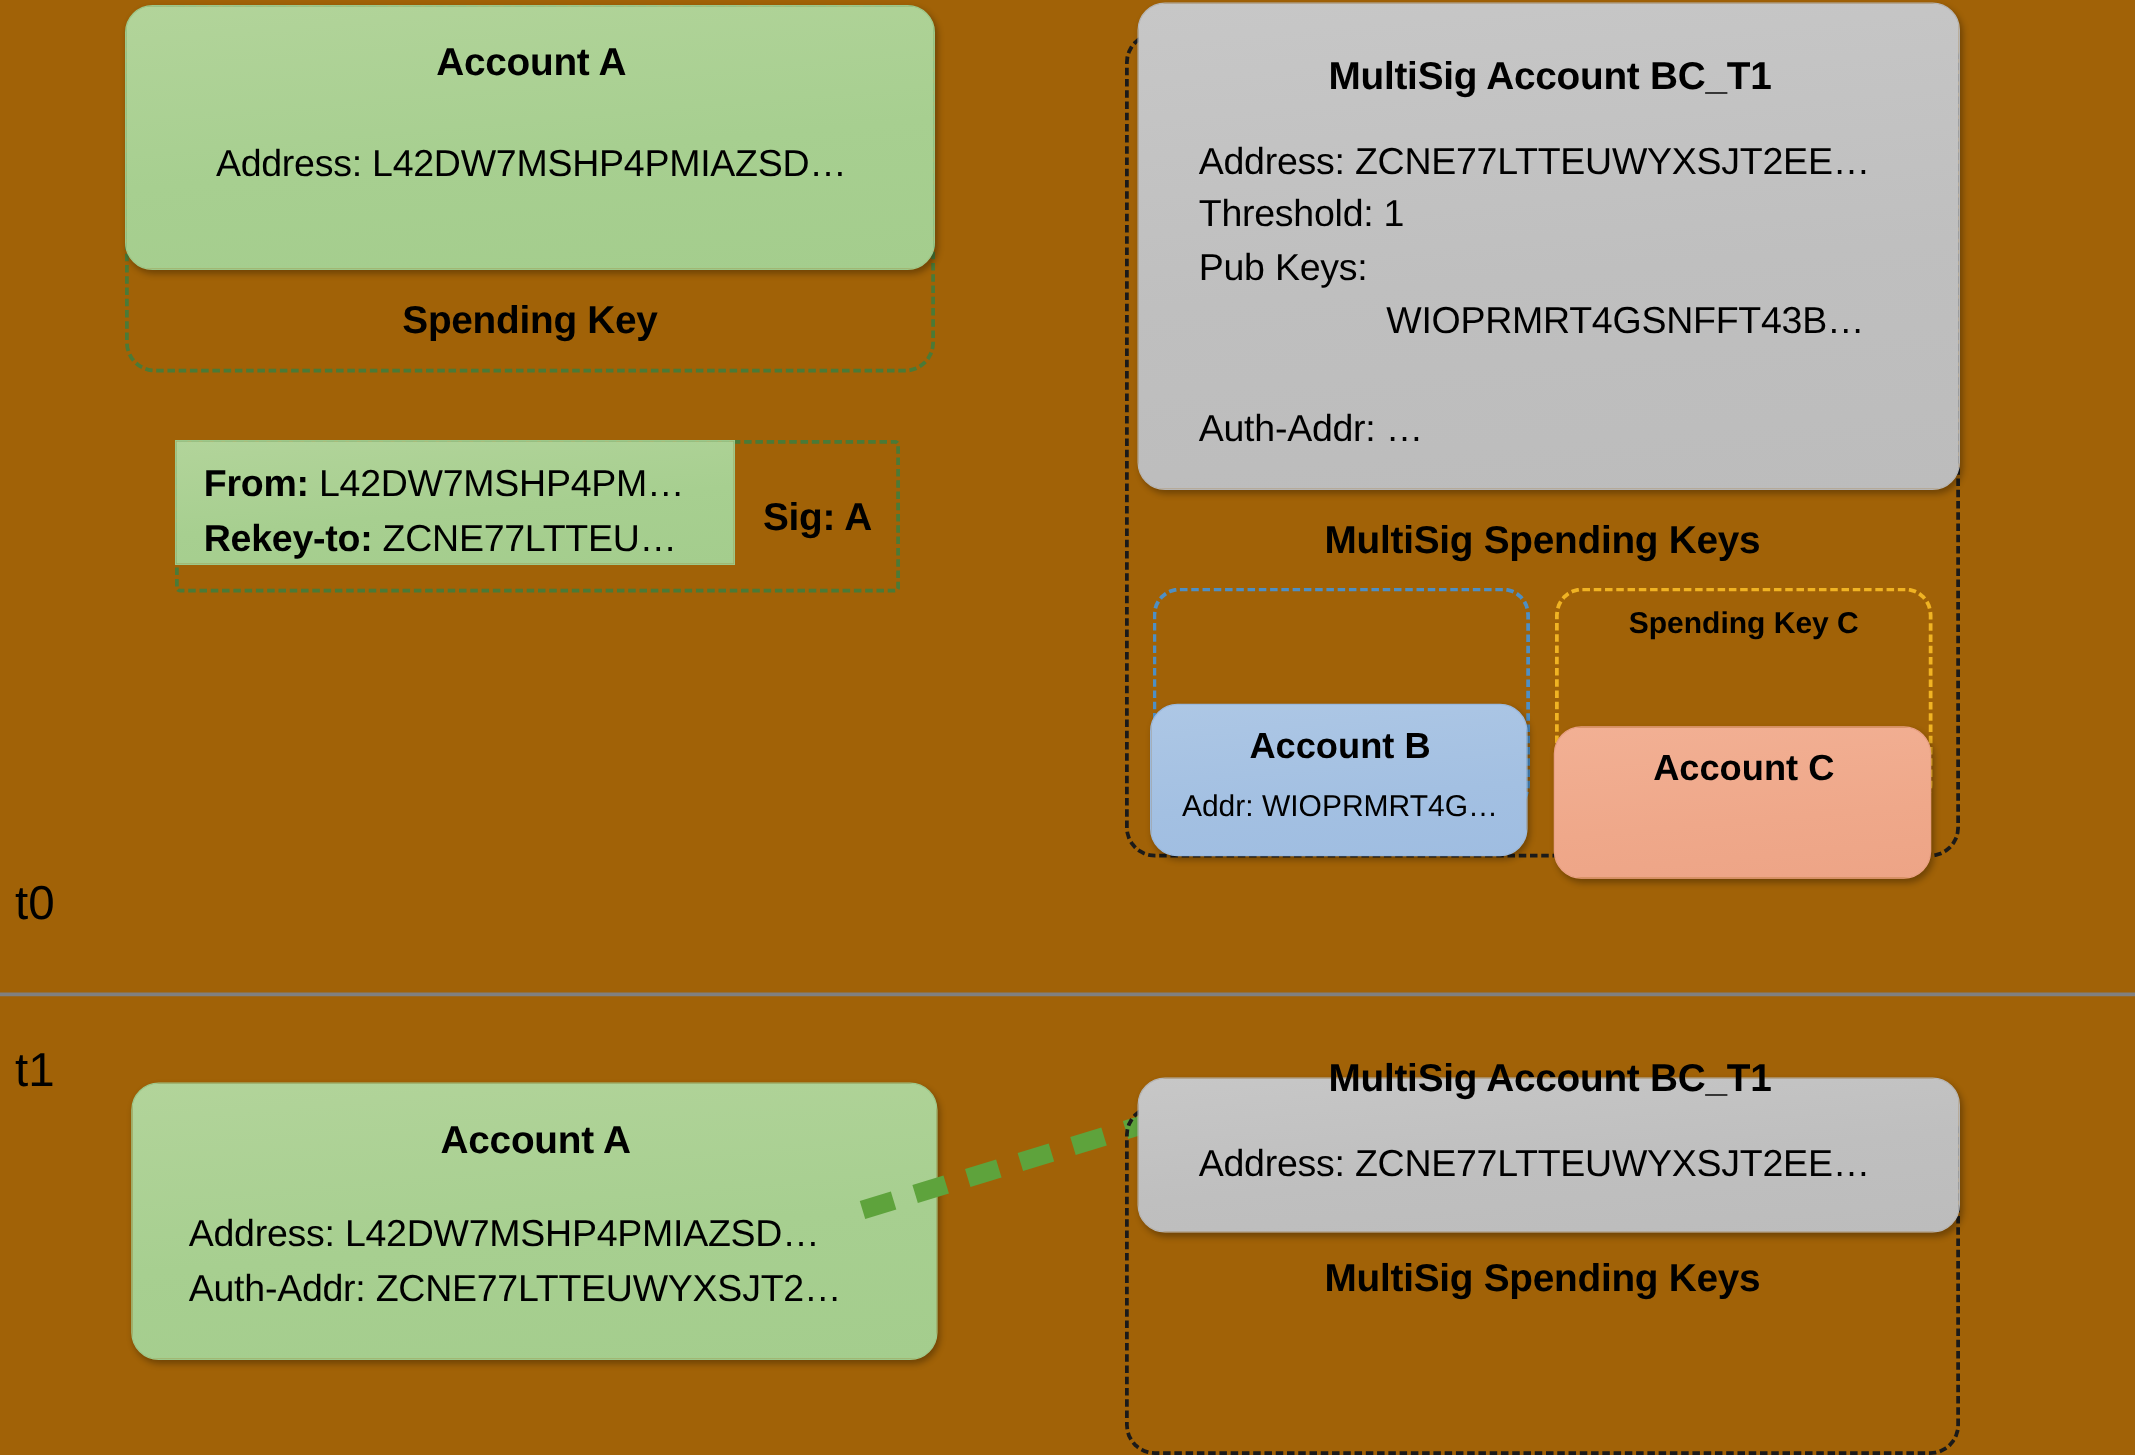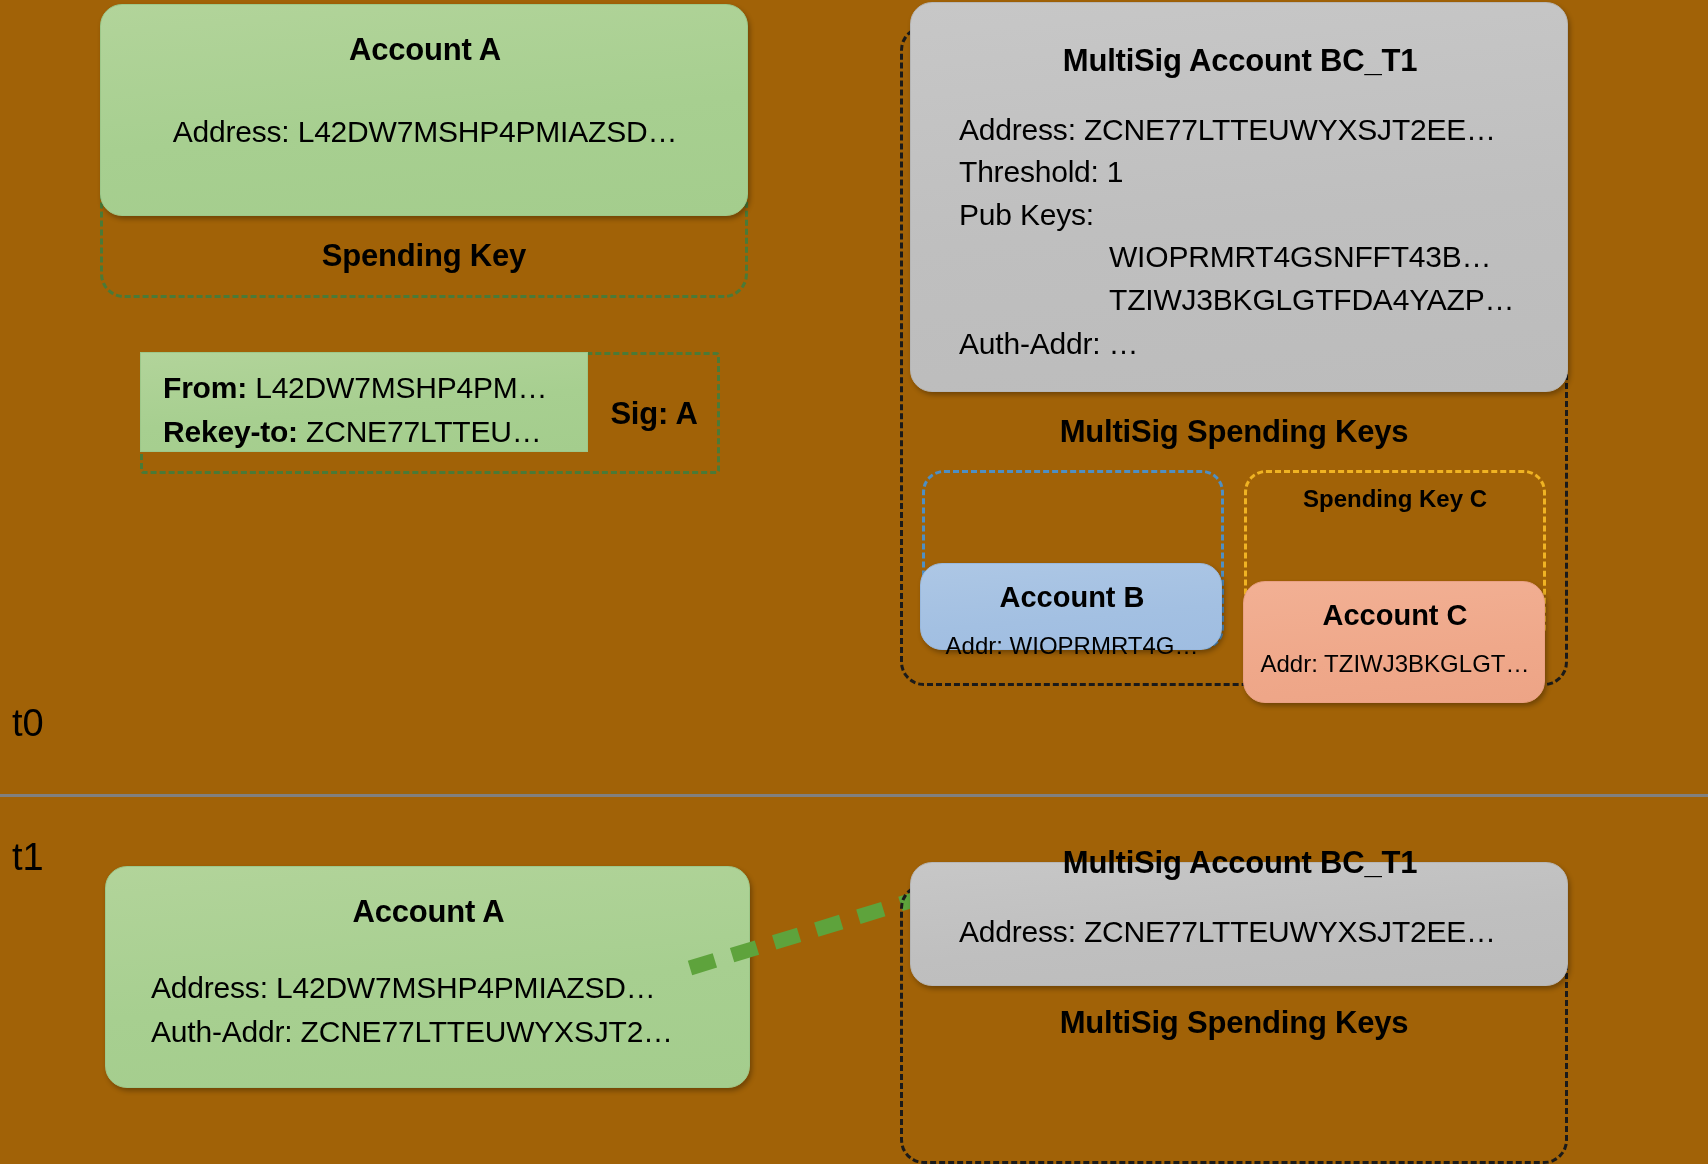"TZIWJ3BKGLGTFDA4YAZP…" div.abs { html: <div>TZIWJ3BKGLGTFDA4YAZP…</div> -> none }
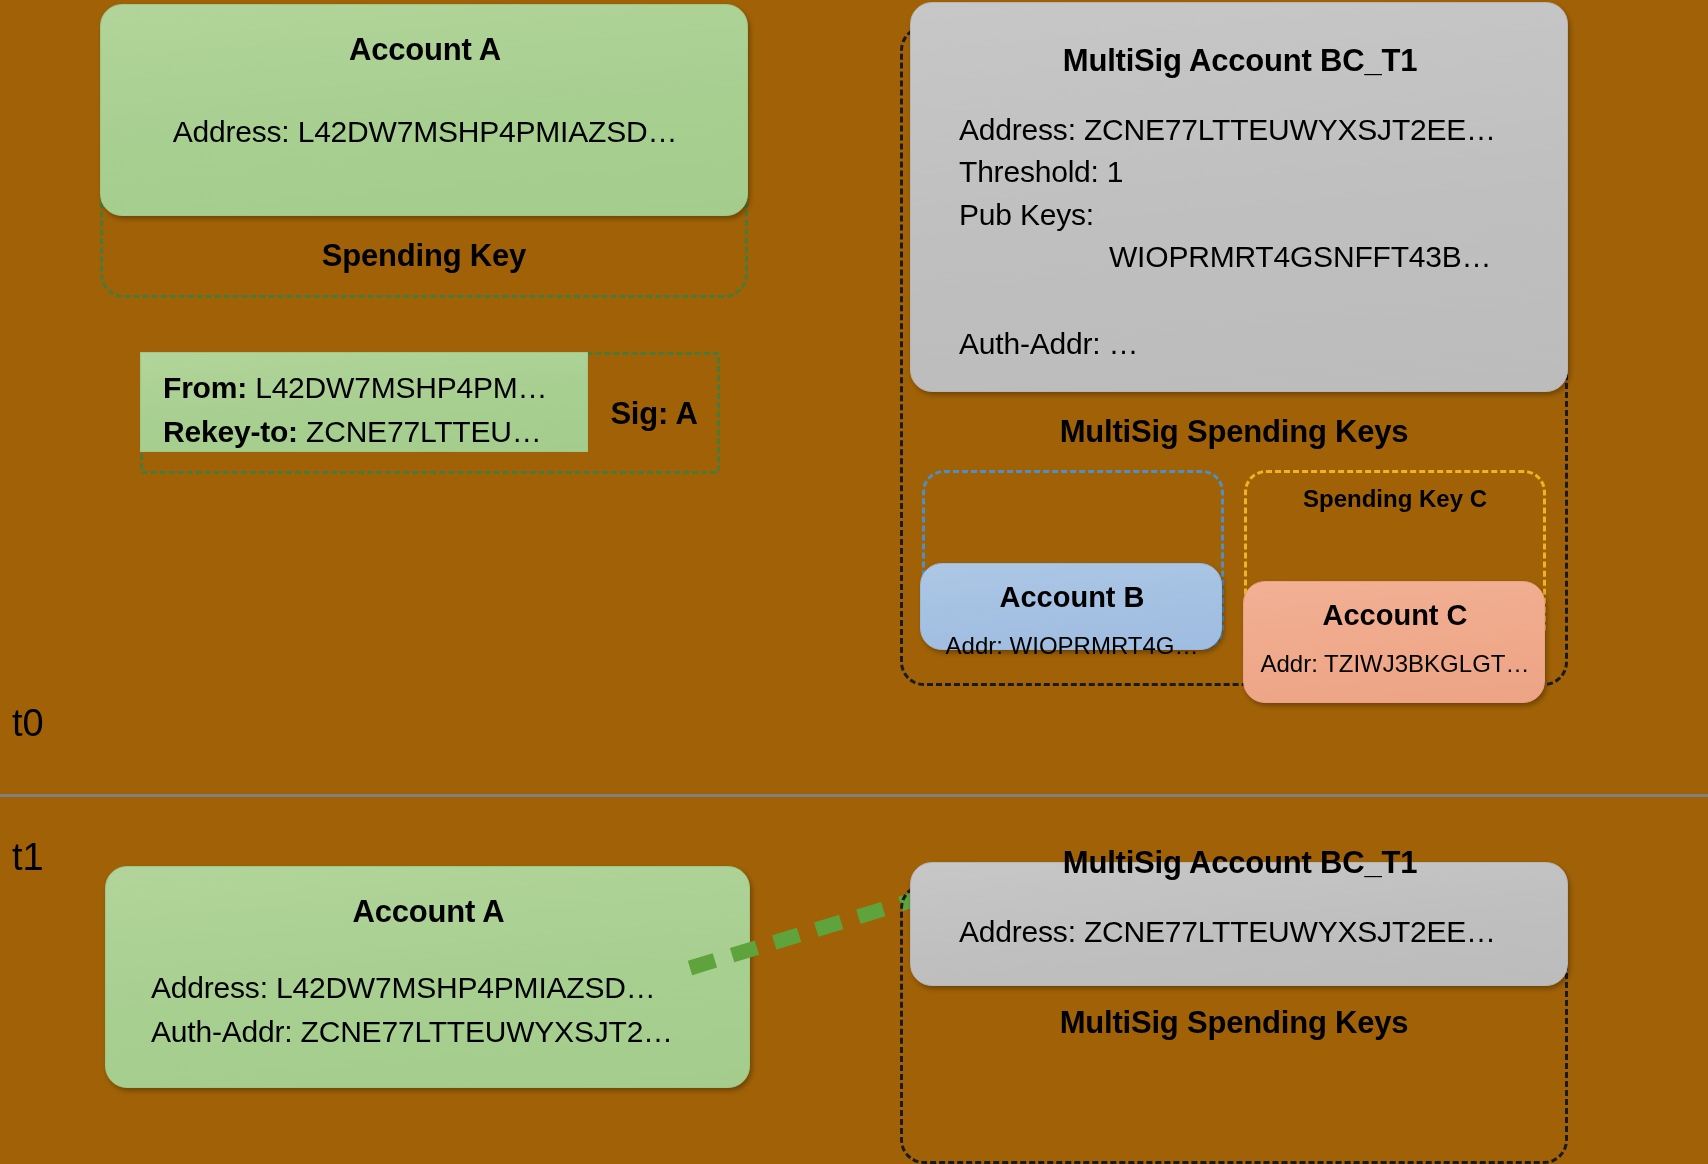"Account B" div.abs { height: 87px -> 122px }
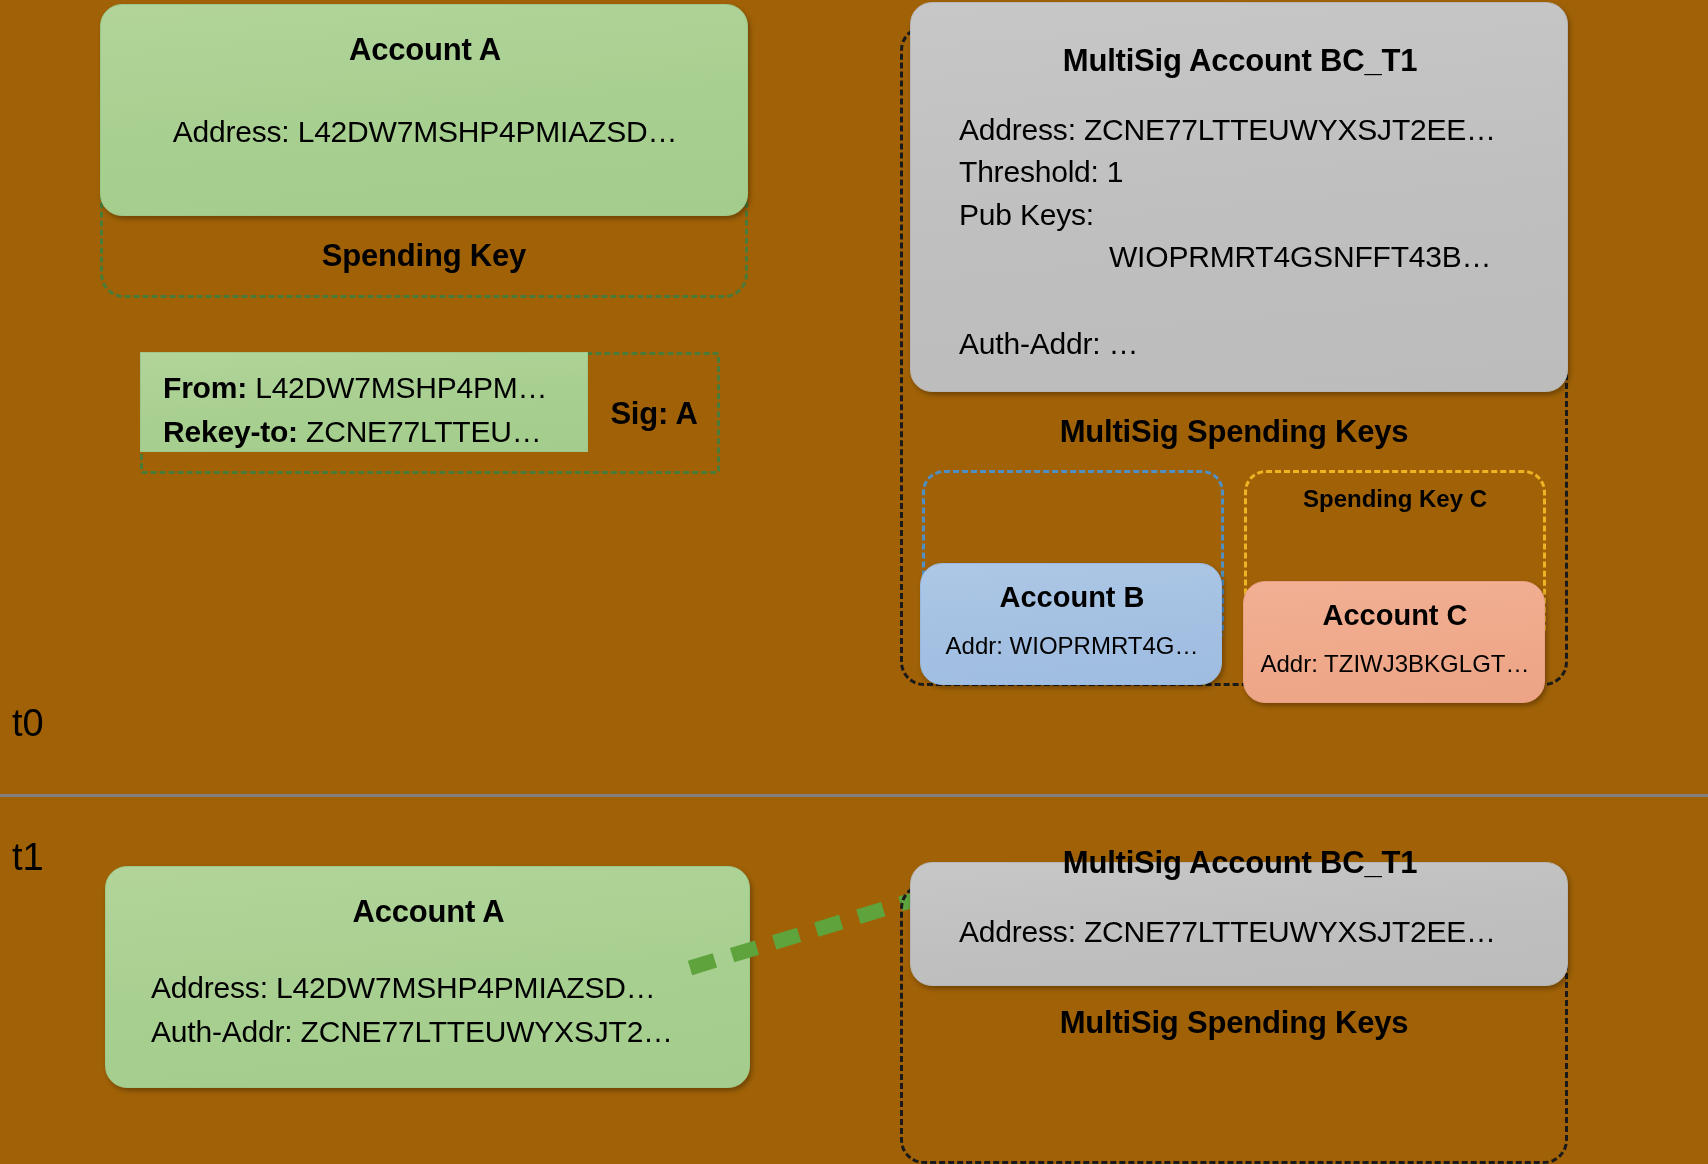"Addr: TZIWJ3BKGLGT…" div.abs { html: <div>Addr: TZIWJ3BKGLGT…</div> -> none }
